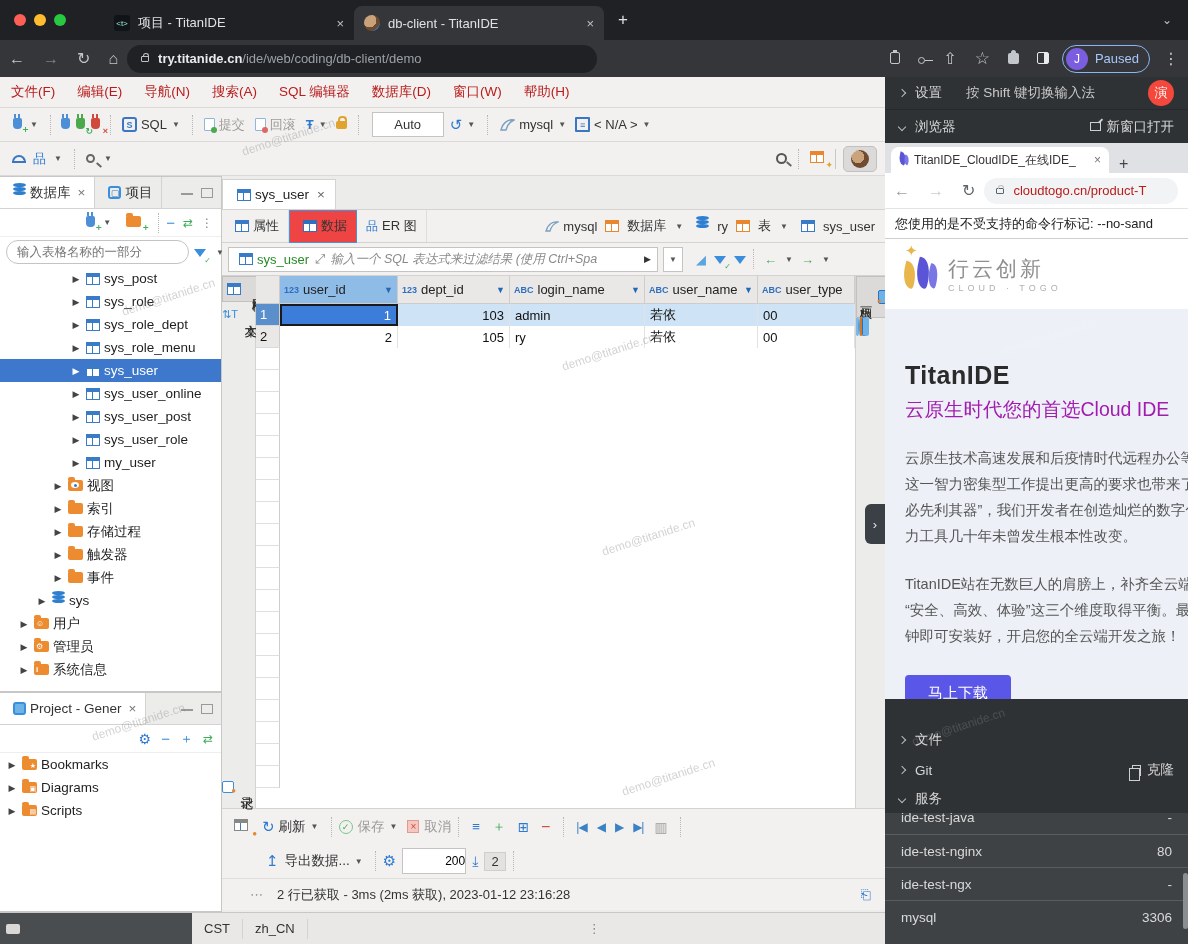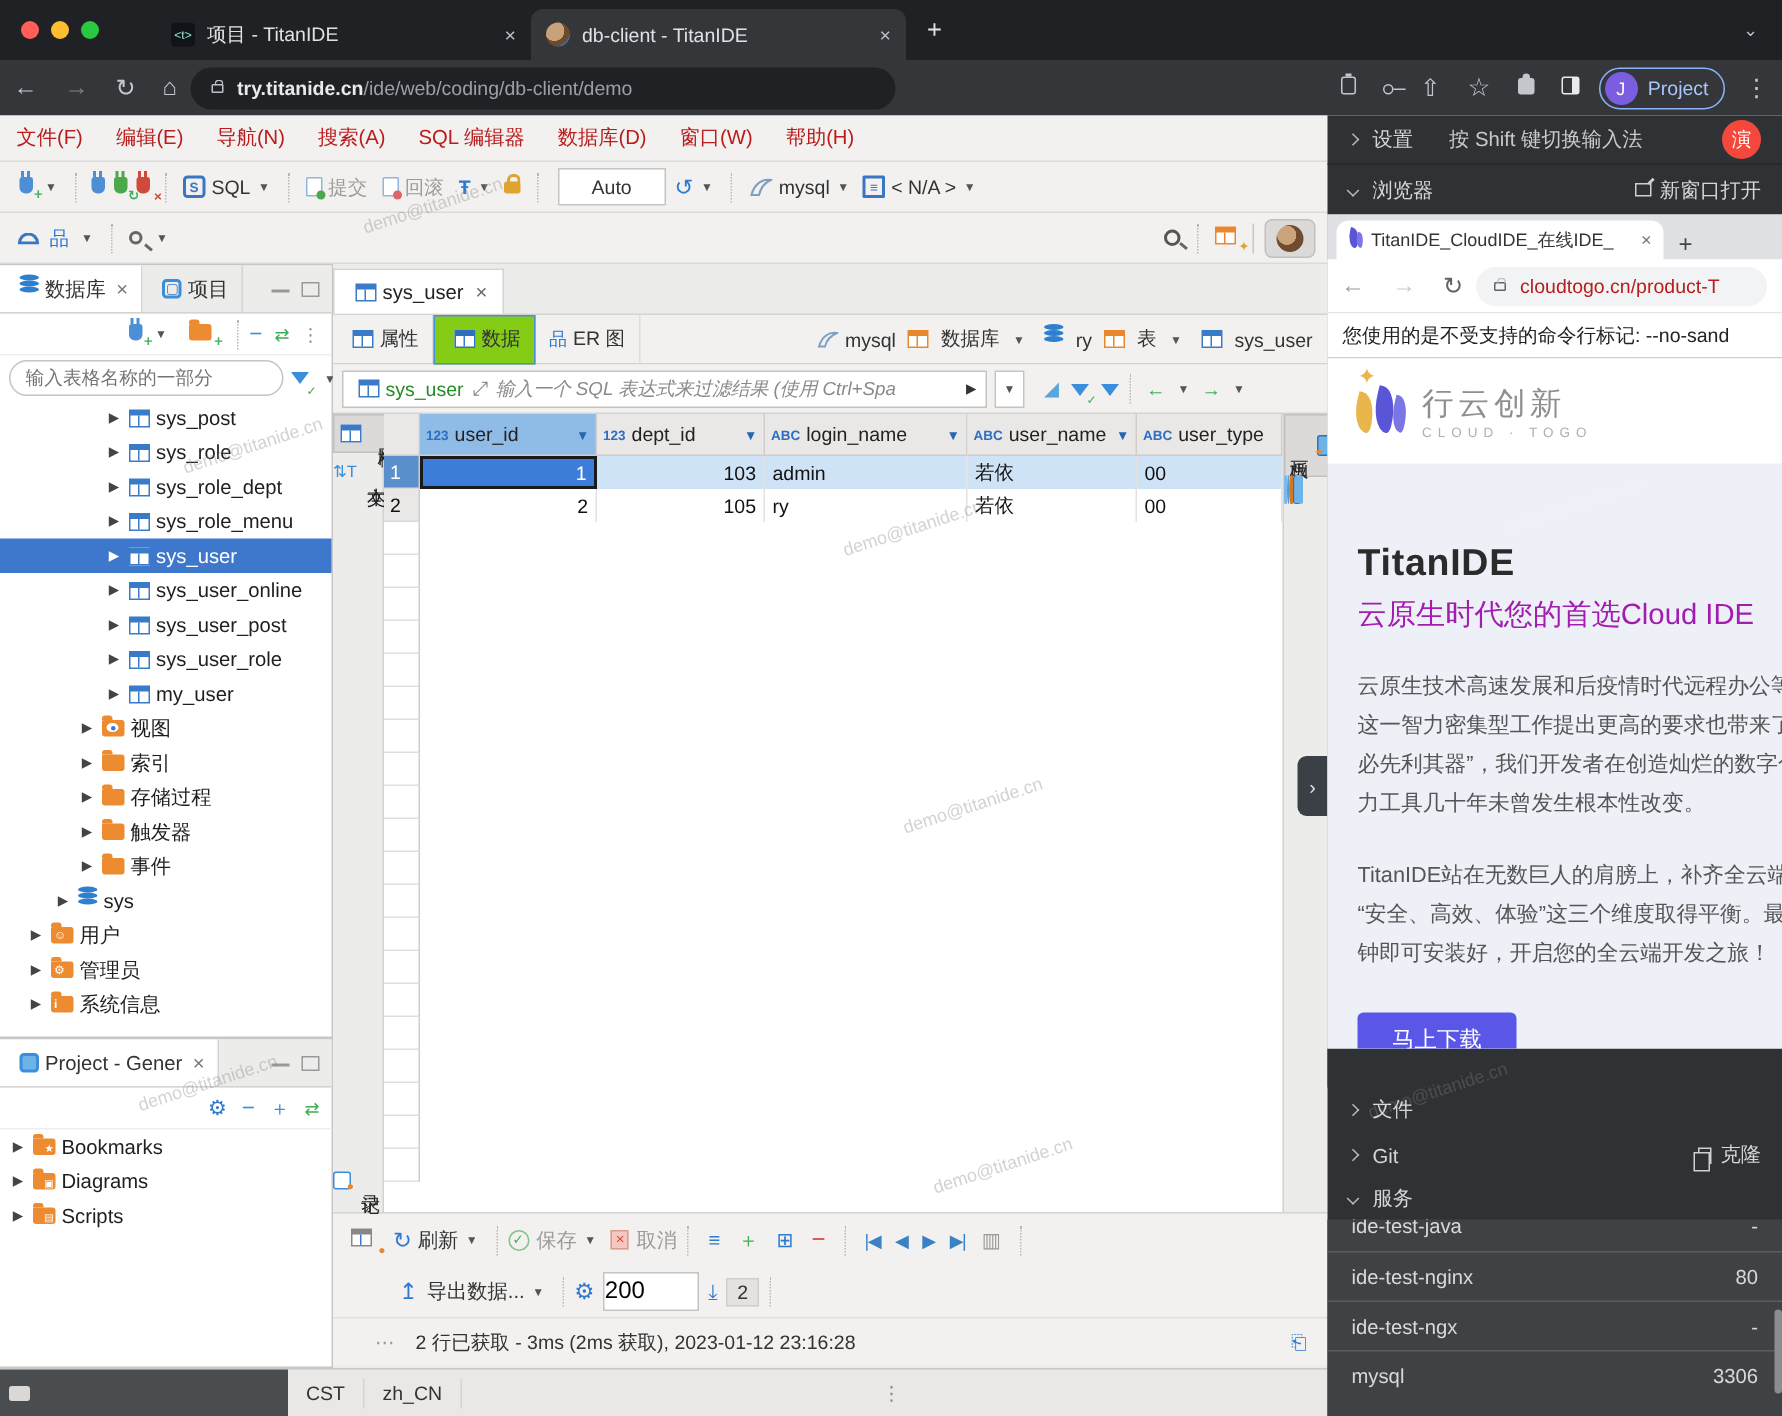"Project" span { text: Project -> Paused }
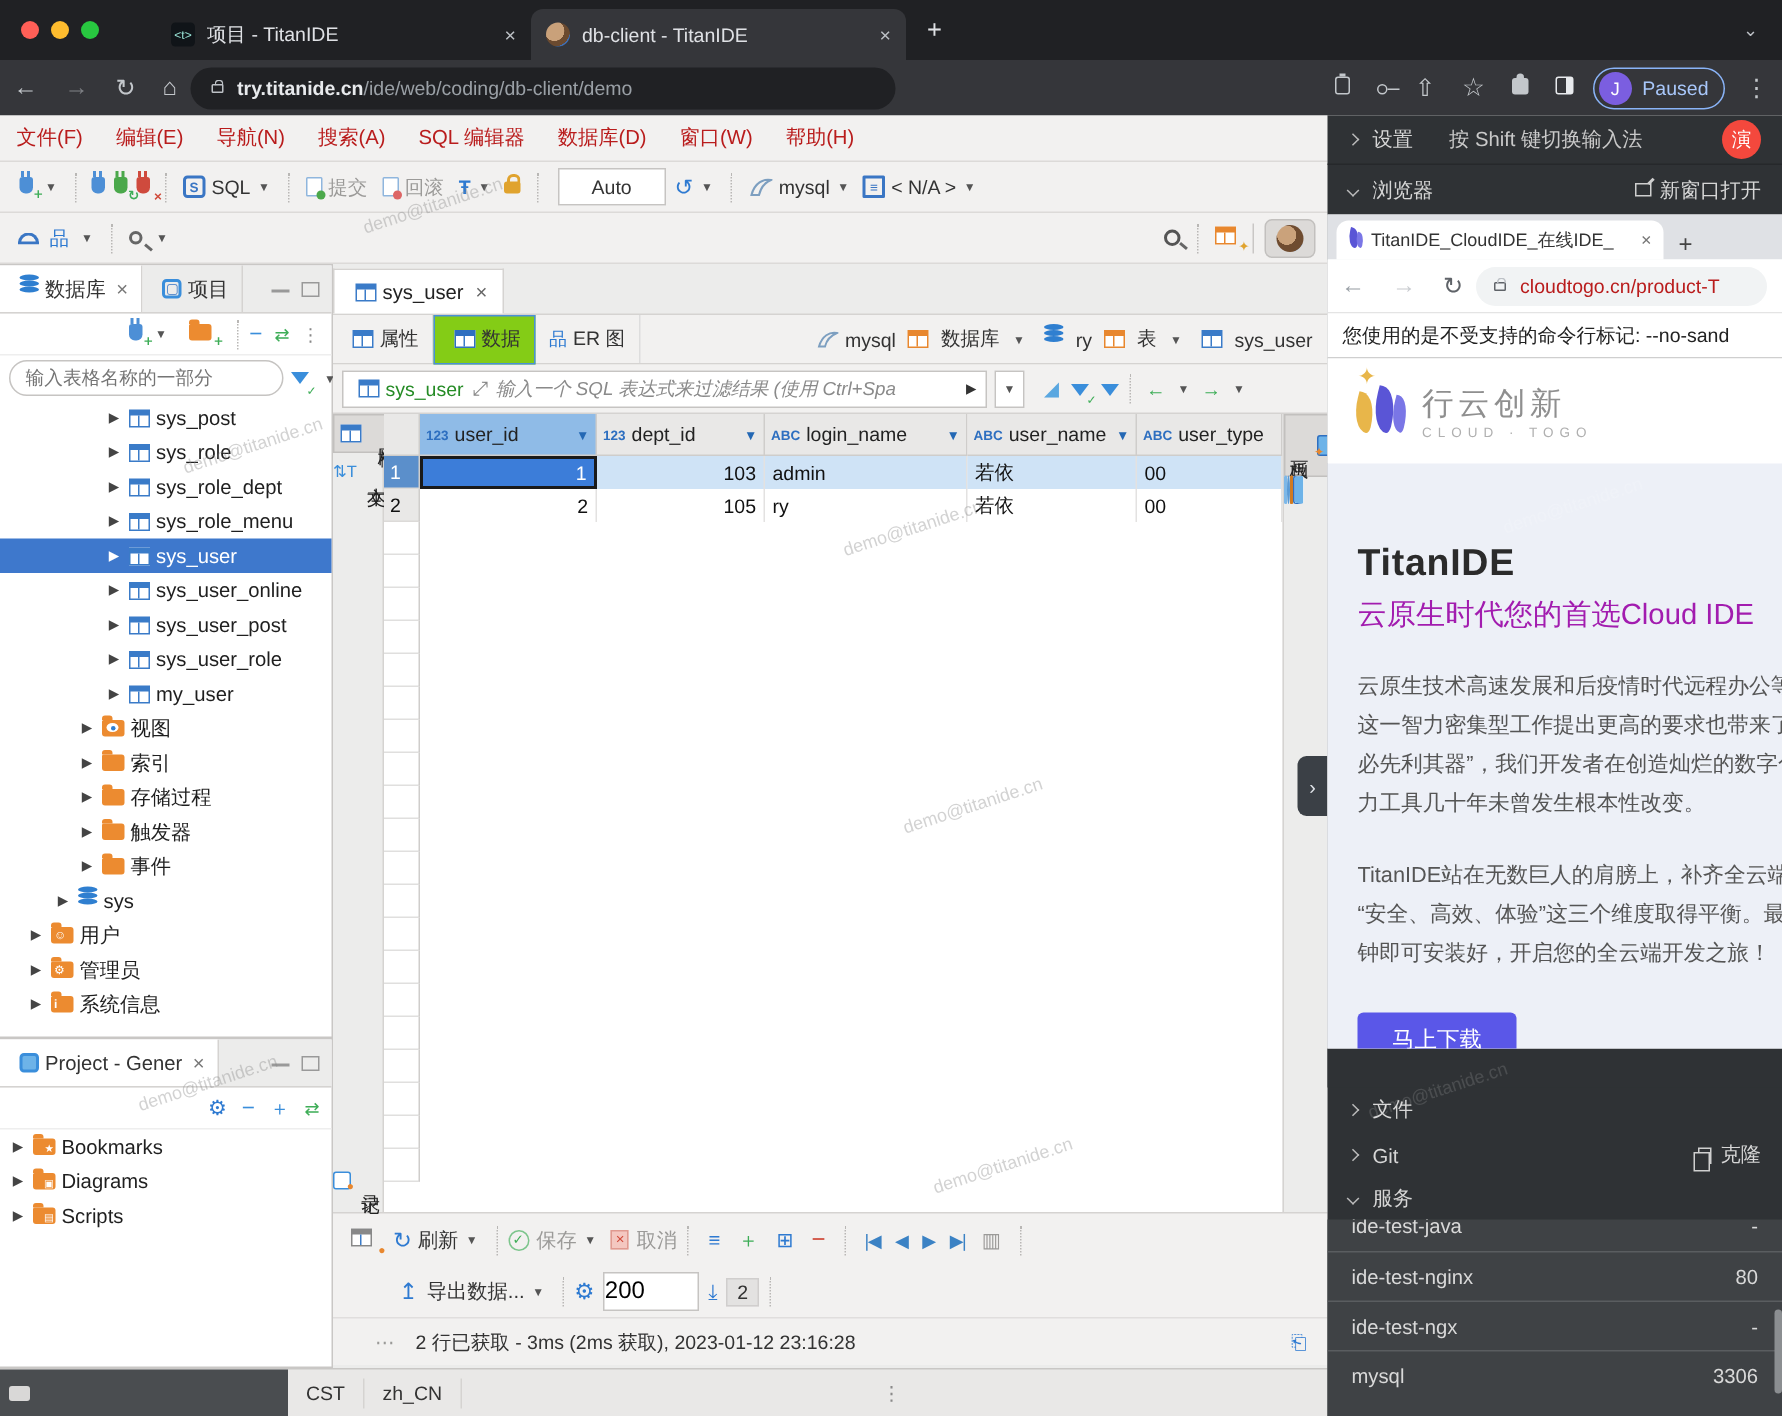"数据" .subtab.active { background: #84cc16 -> #ef4444 }
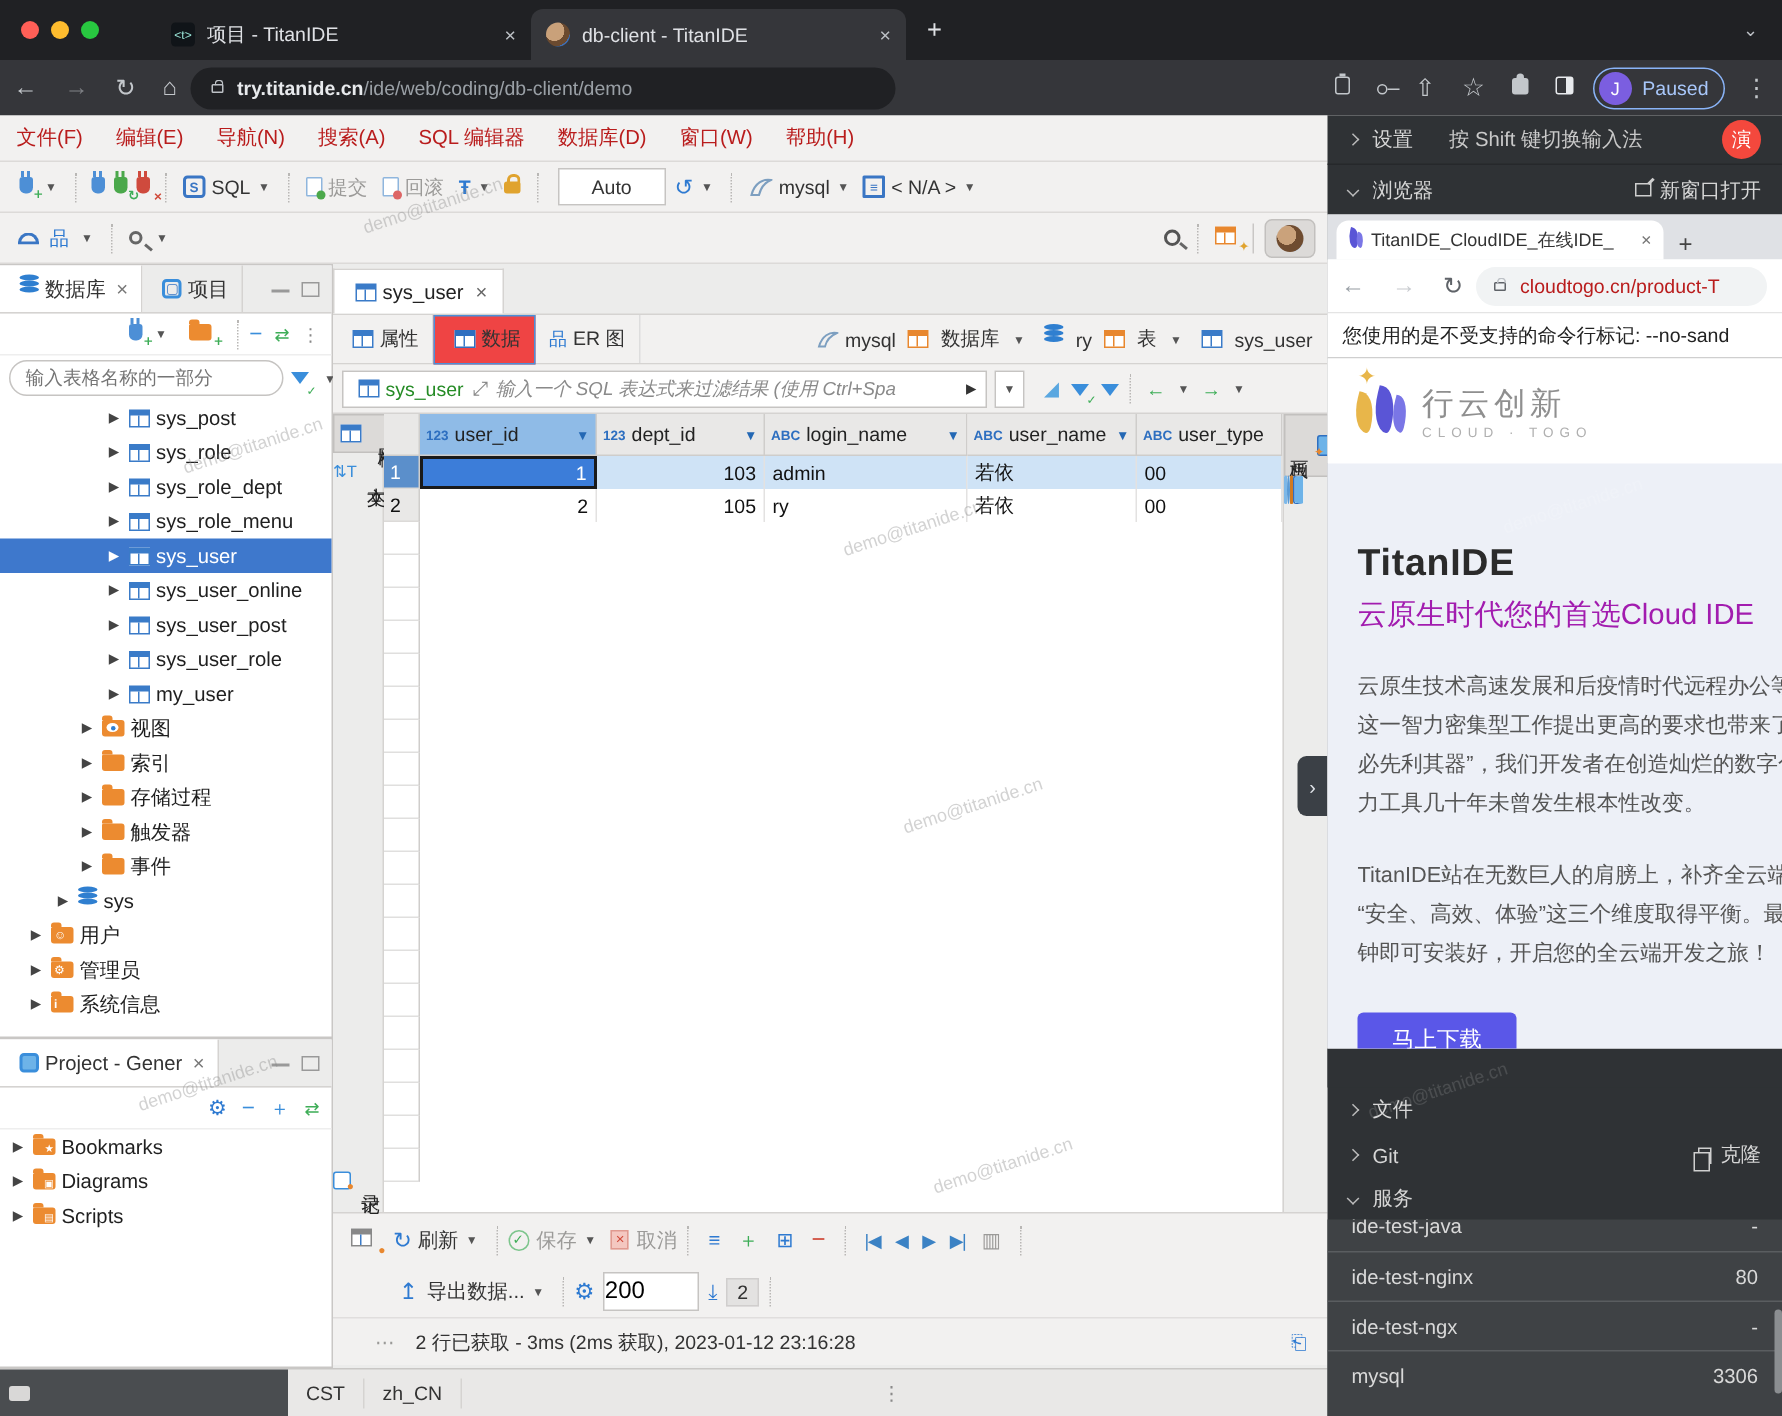"200" .fetchbox { font-size: 16px -> 12px; text-align: left -> right }
